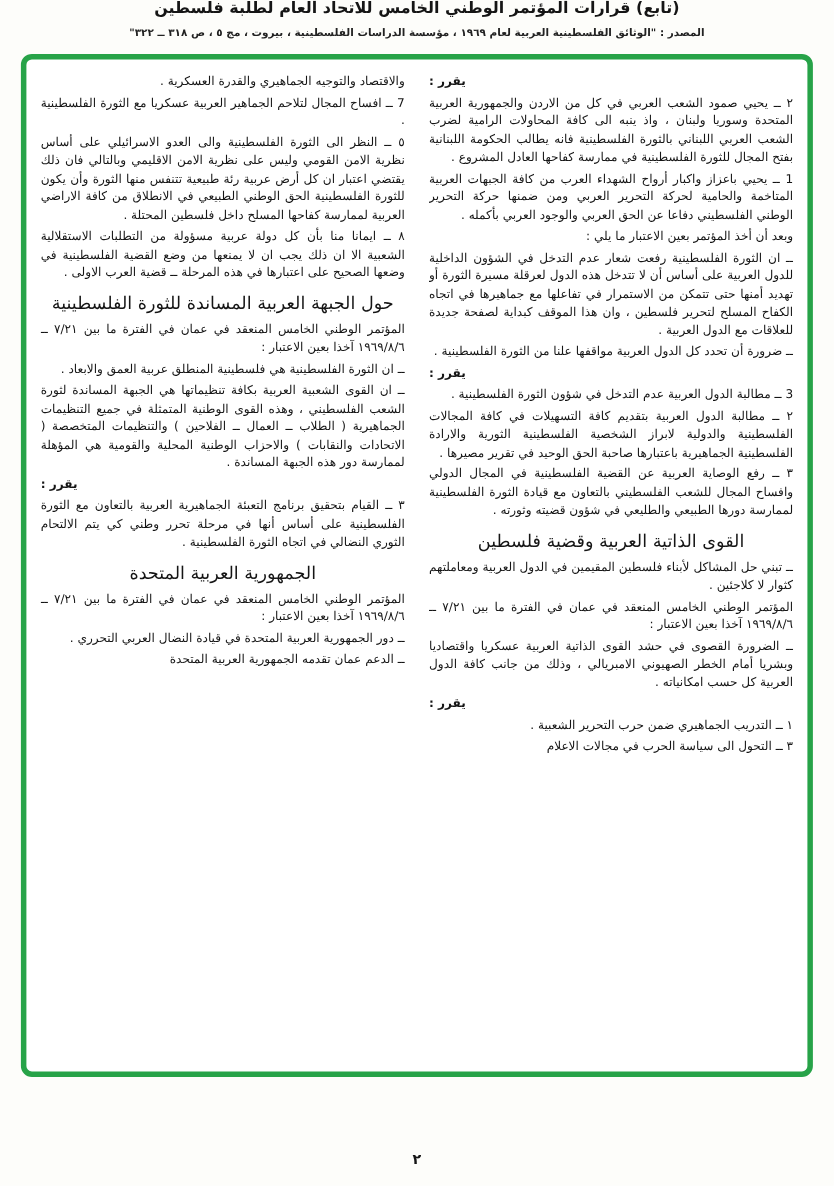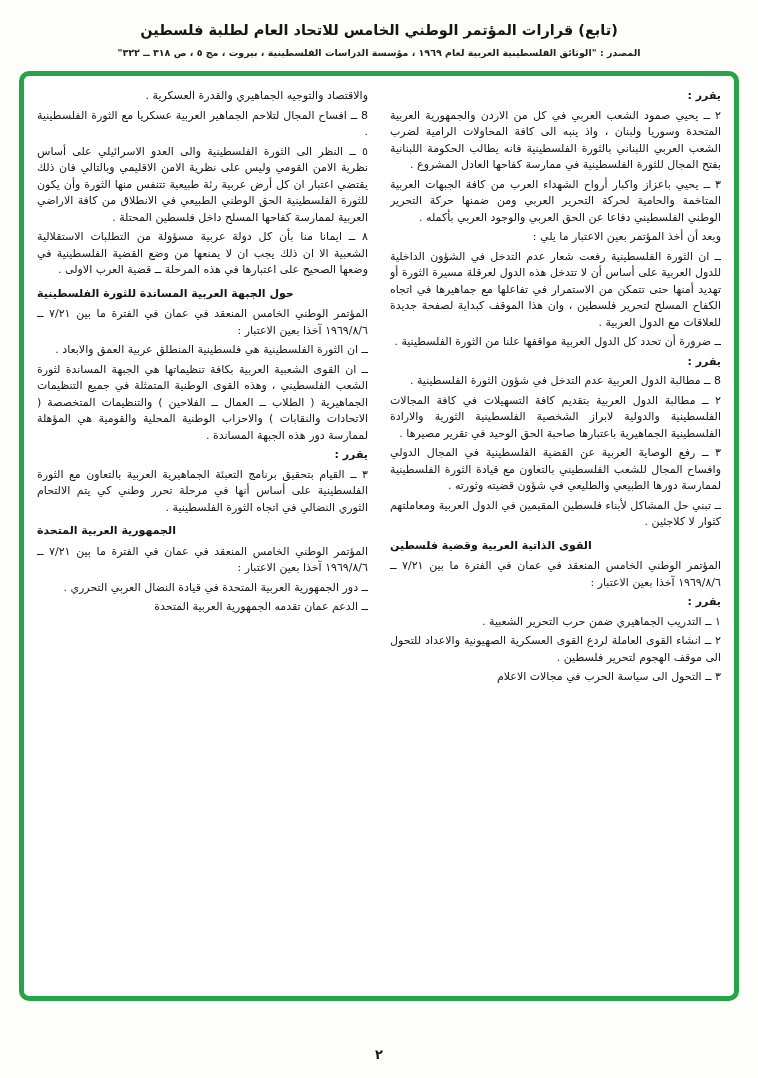"(تابع) قرارات المؤتمر الوطني الخامس" .sheet { padding-top: 22px -> none }
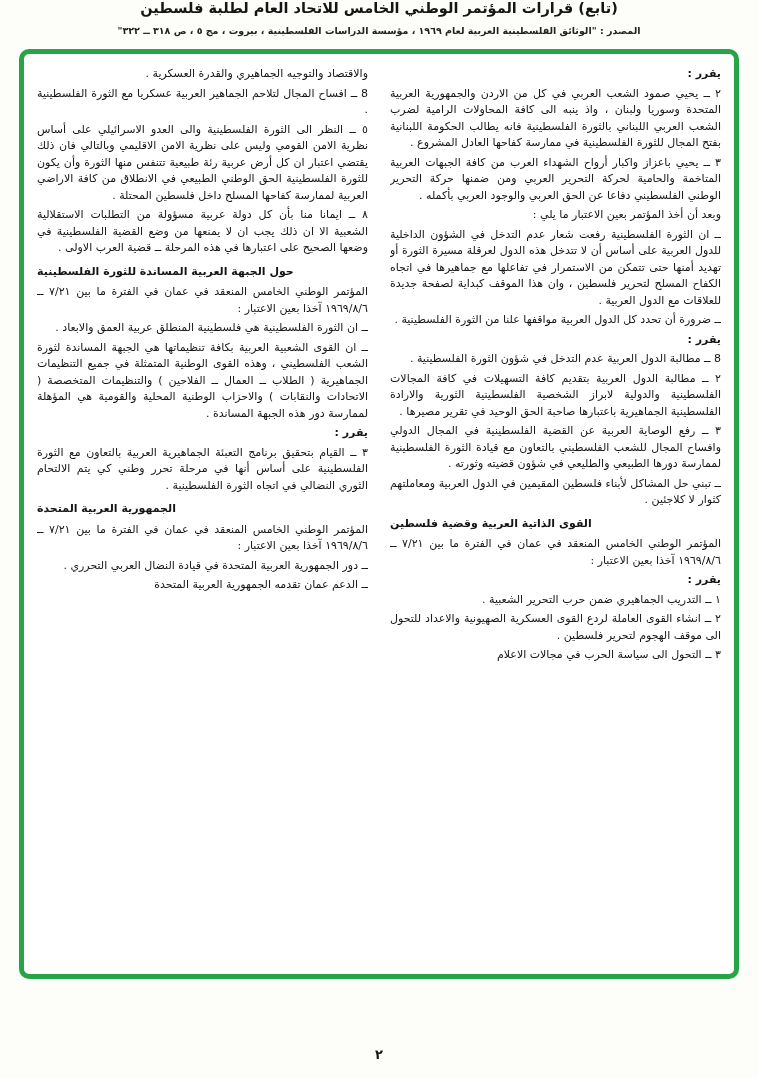"يقرر :" p.label { text-align: right -> left }
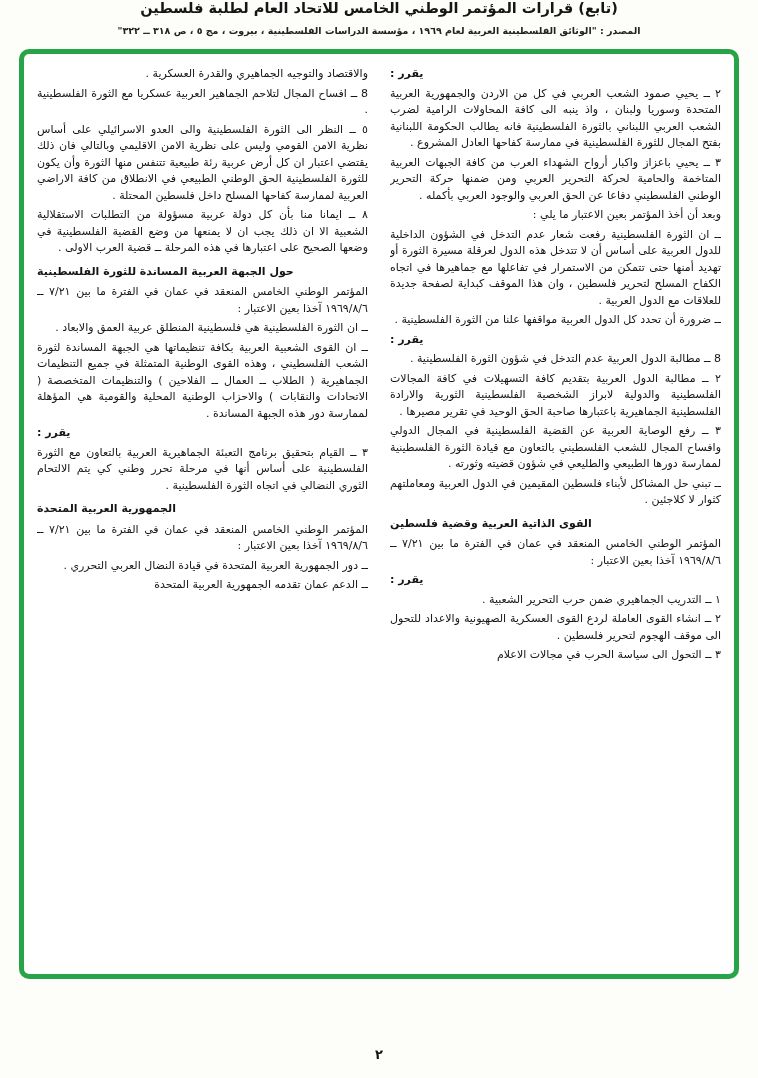"8 ــ افساح المجال لتلاحم" p.para { text: 8 -> 7 }
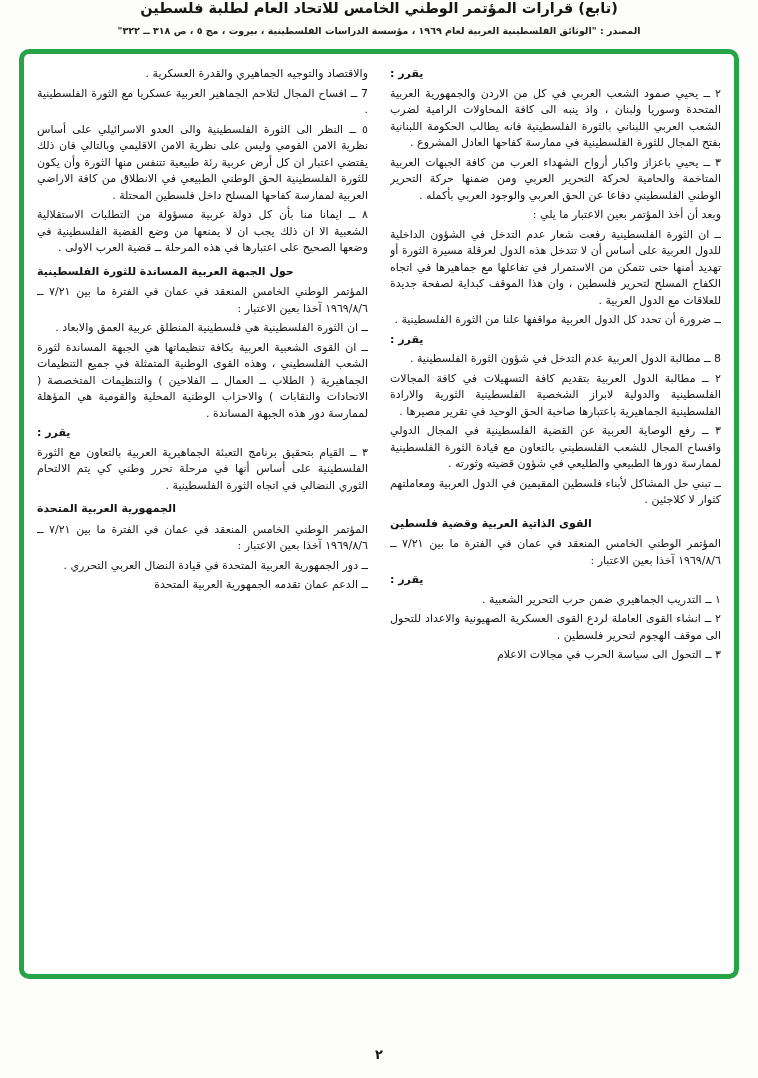"٣ ــ يحيي باعزاز واكبار" p.para { text: ٣ -> 1 }
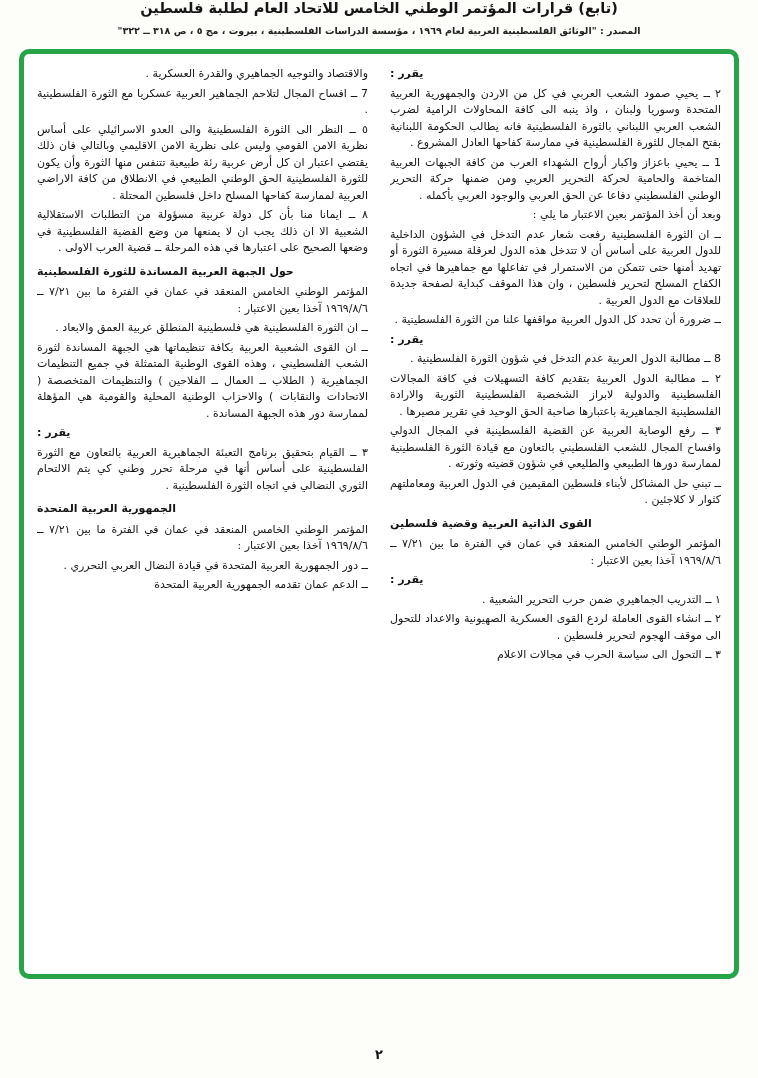"حول الجبهة العربية المساندة للثورة" p.heading { font-size: 11px -> 16px; font-weight: bold -> normal; text-align: left -> center }
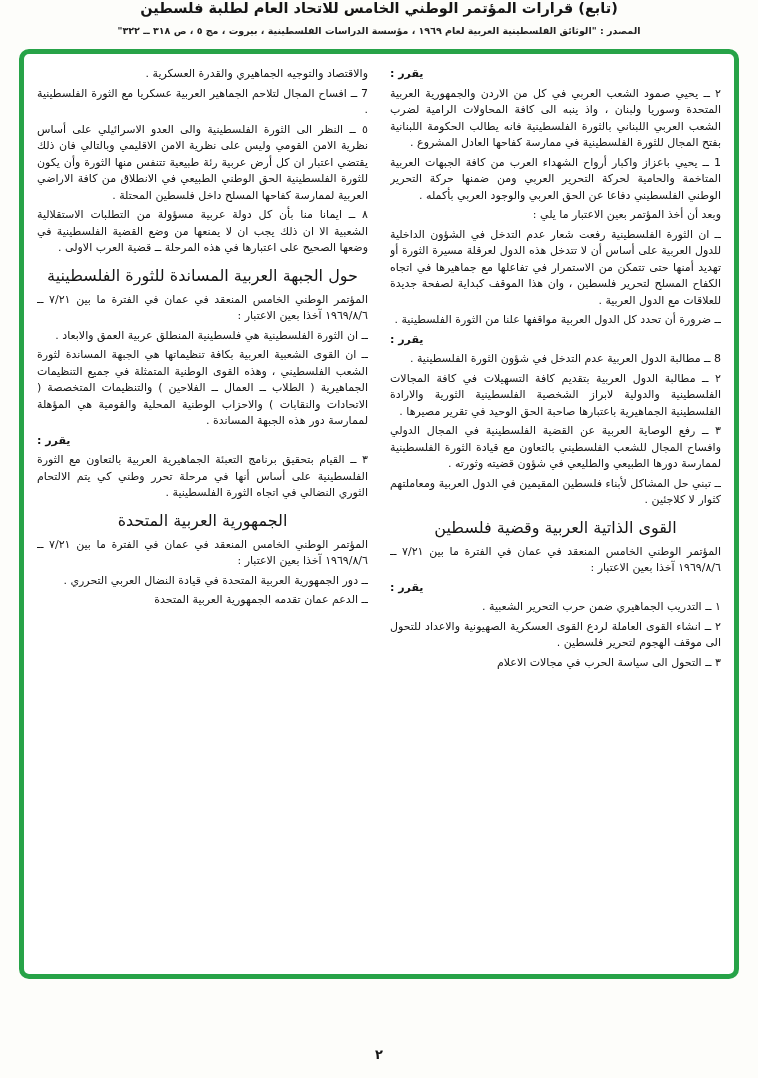"8 ــ مطالبة الدول العربية" p.para { text: 8 -> 3 }
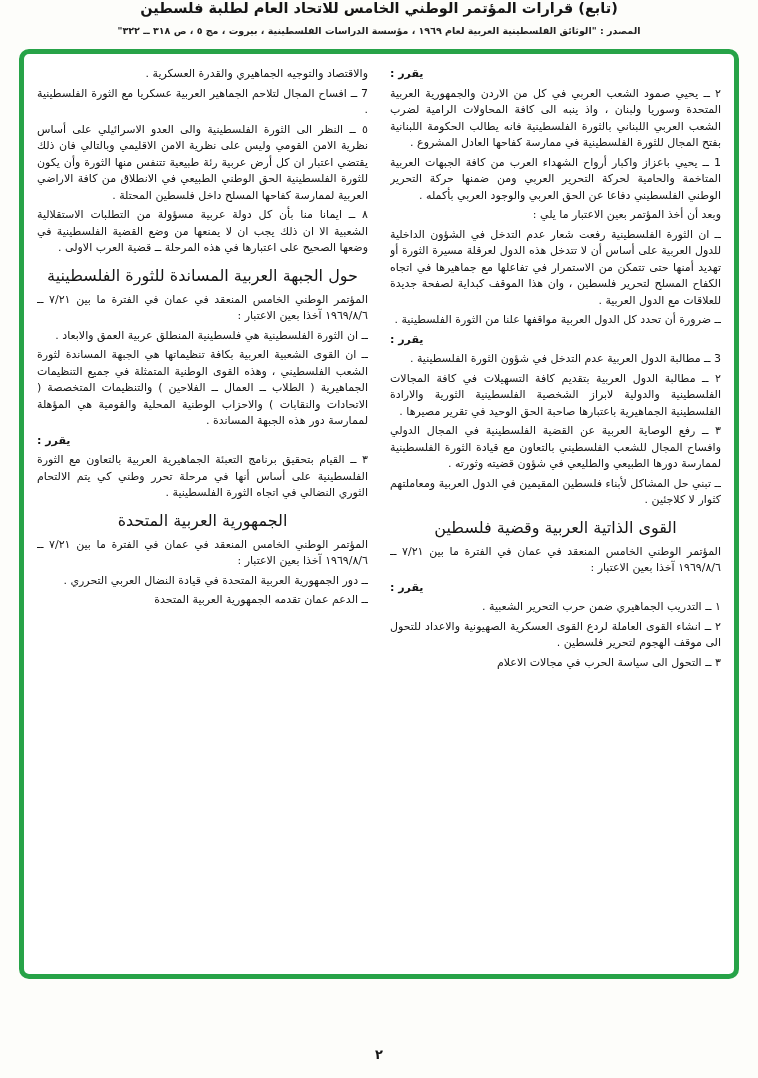"ــ تبني حل المشاكل لأبناء" p.para { order: before "القوى الذاتية العربية وقضية فلسطين" -> after "القوى الذاتية العربية وقضية فلسطين" }
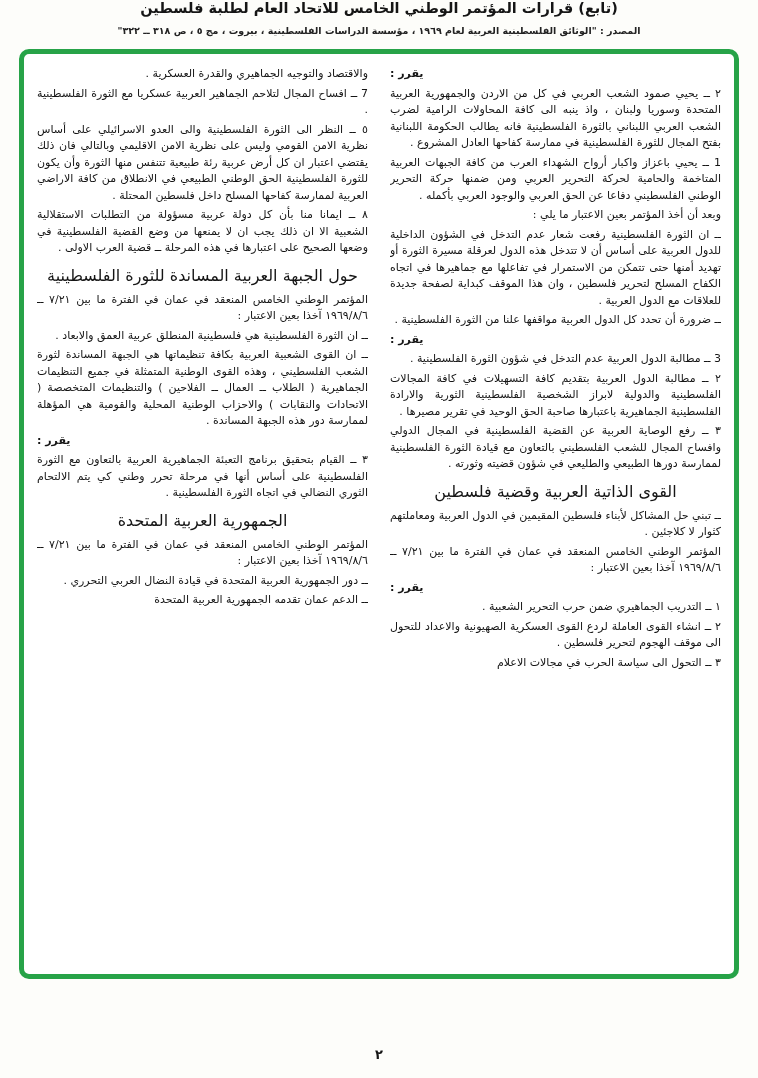"ــ الضرورة القصوى في حشد" p.para { html: none -> <p>ــ الضرورة القصوى في حشد القوى الذاتية العربية عسكريا واقتصاديا وبشريا أمام الخطر الصهيوني الامبريالي ، وذلك من جانب كافة الدول العربية كل حسب امكانياته .</p> }
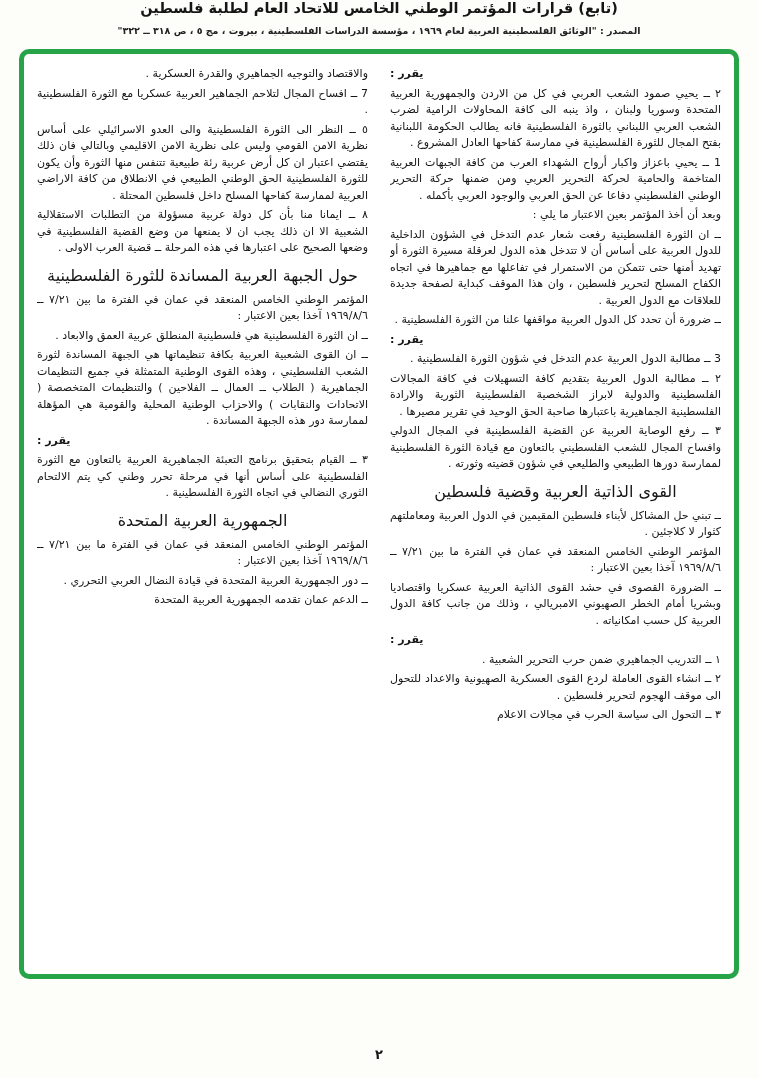"٢ ــ انشاء القوى العاملة" p.para { html: <p>٢ ــ انشاء القوى العاملة لردع القوى العسكرية الصهيونية والاعداد للتحول الى موقف الهجوم لتحرير فلسطين .</p> -> none }
